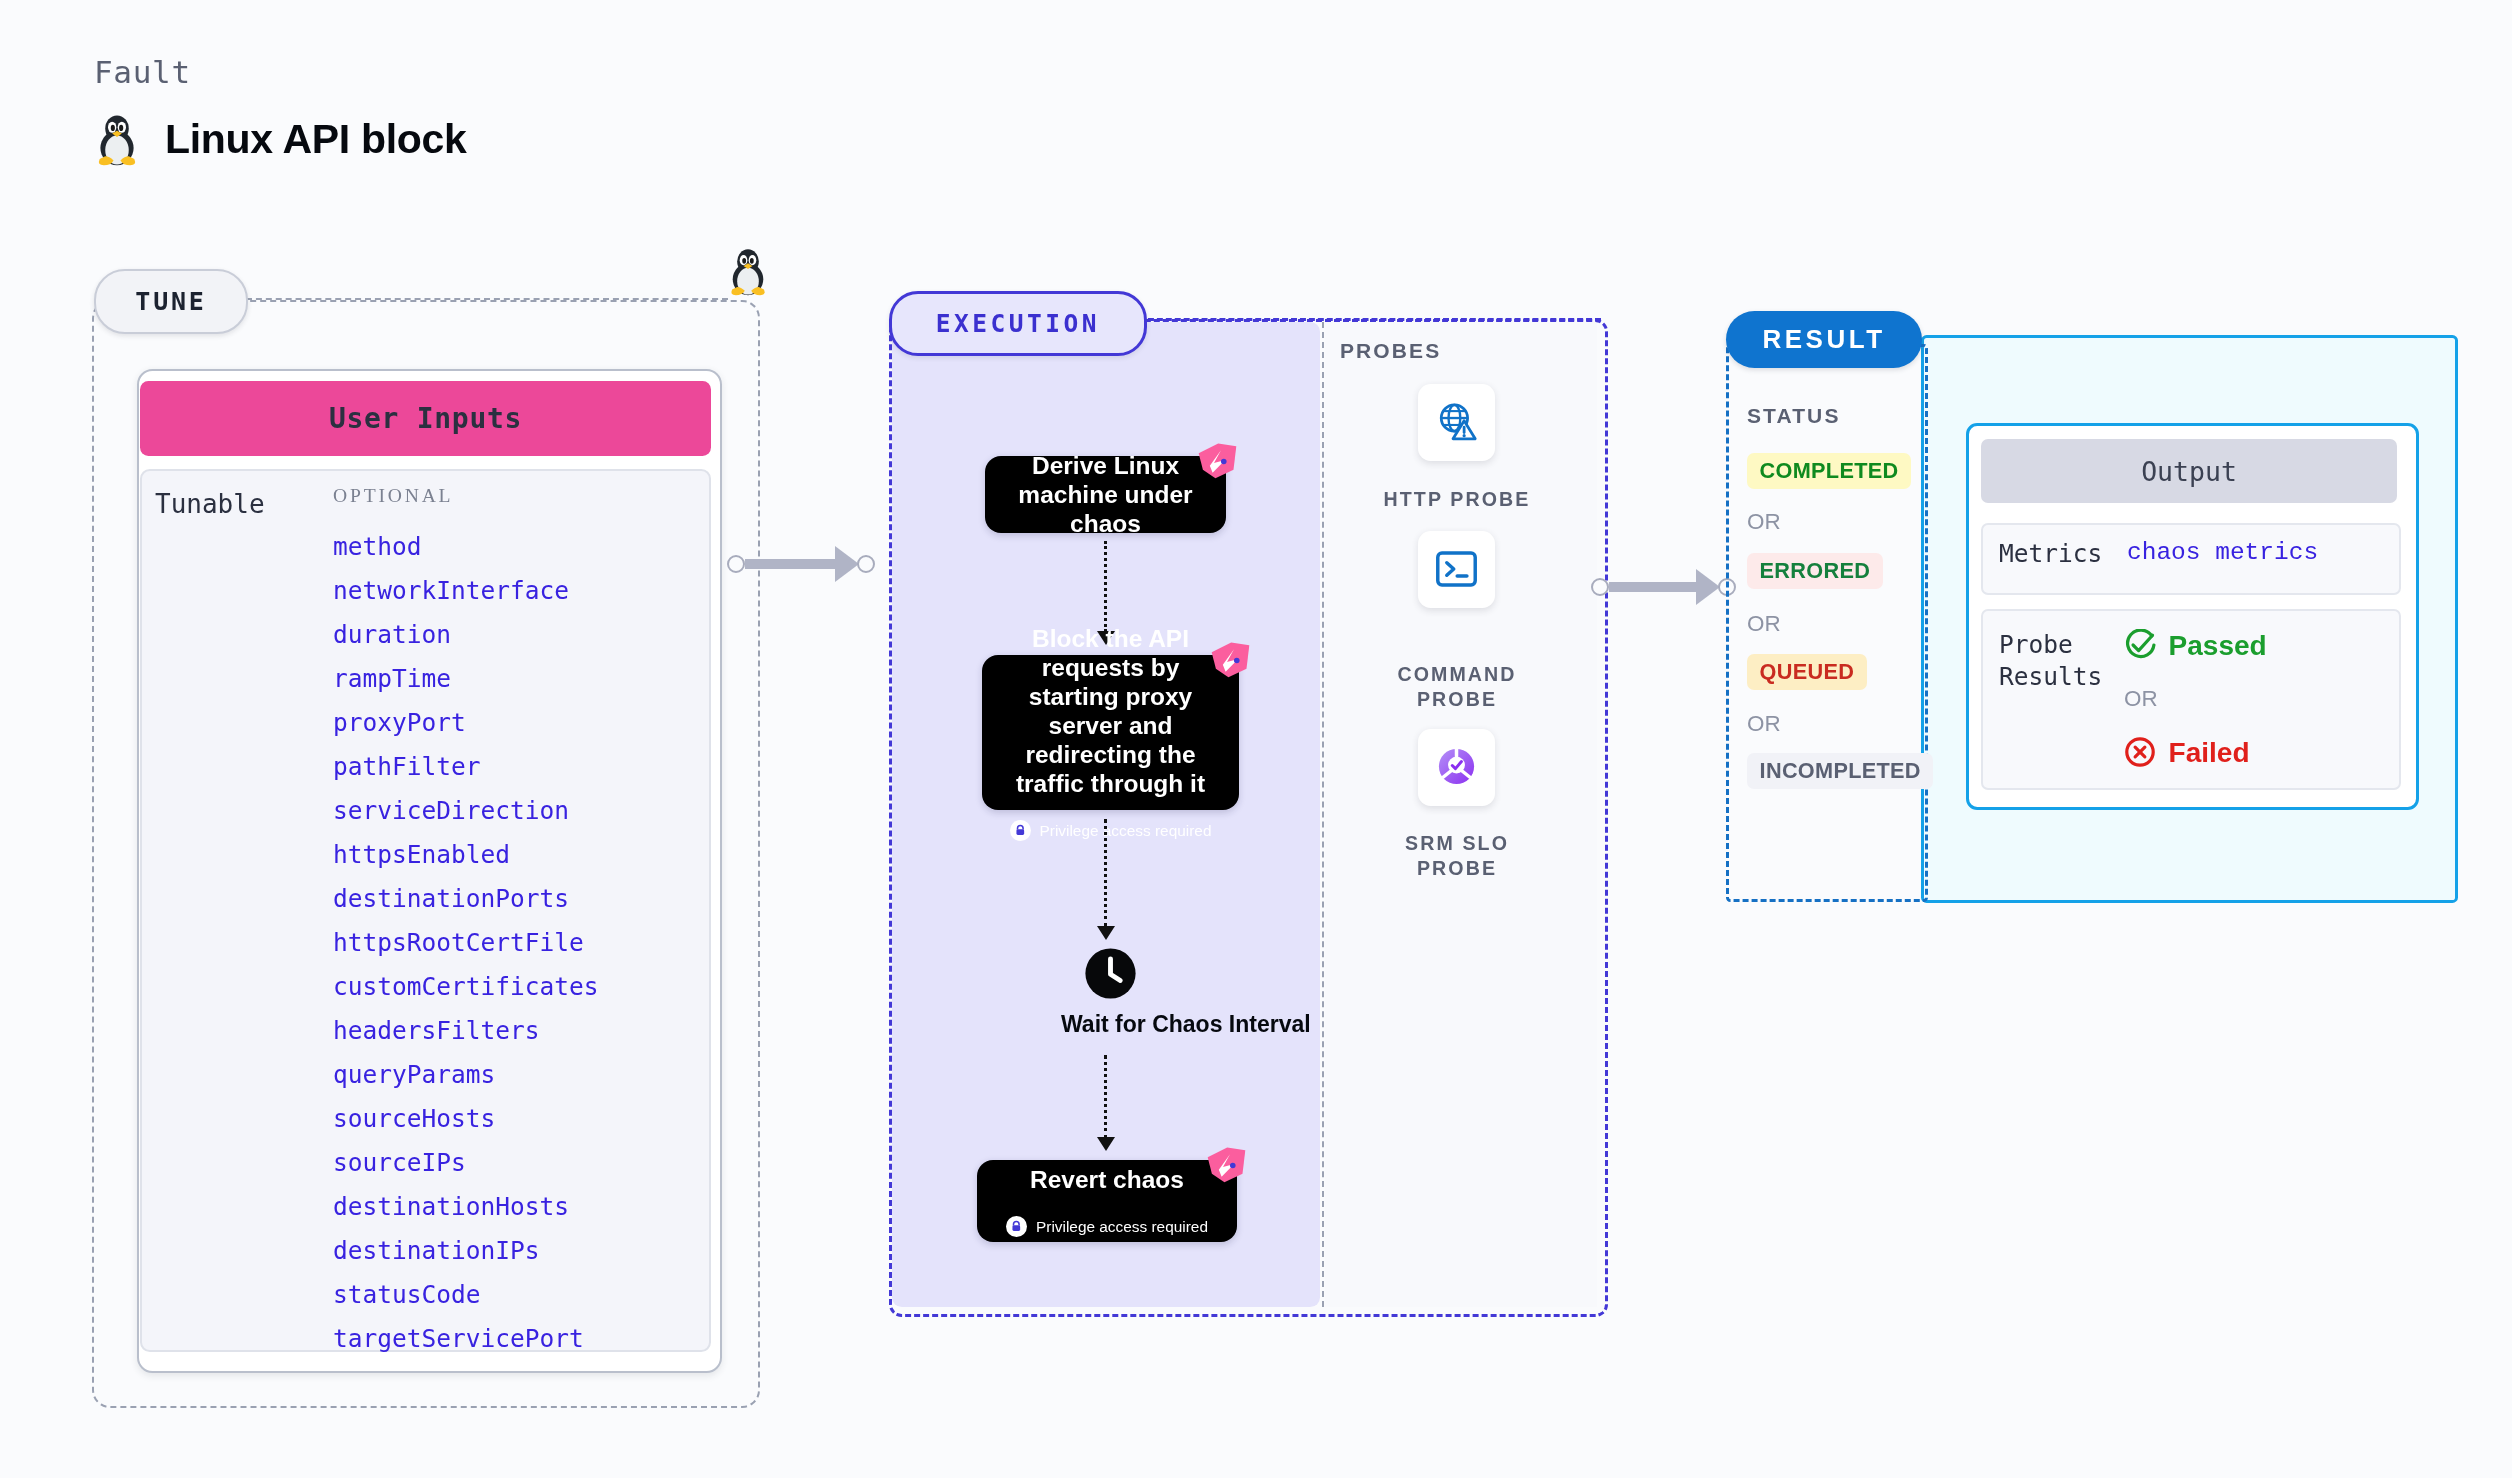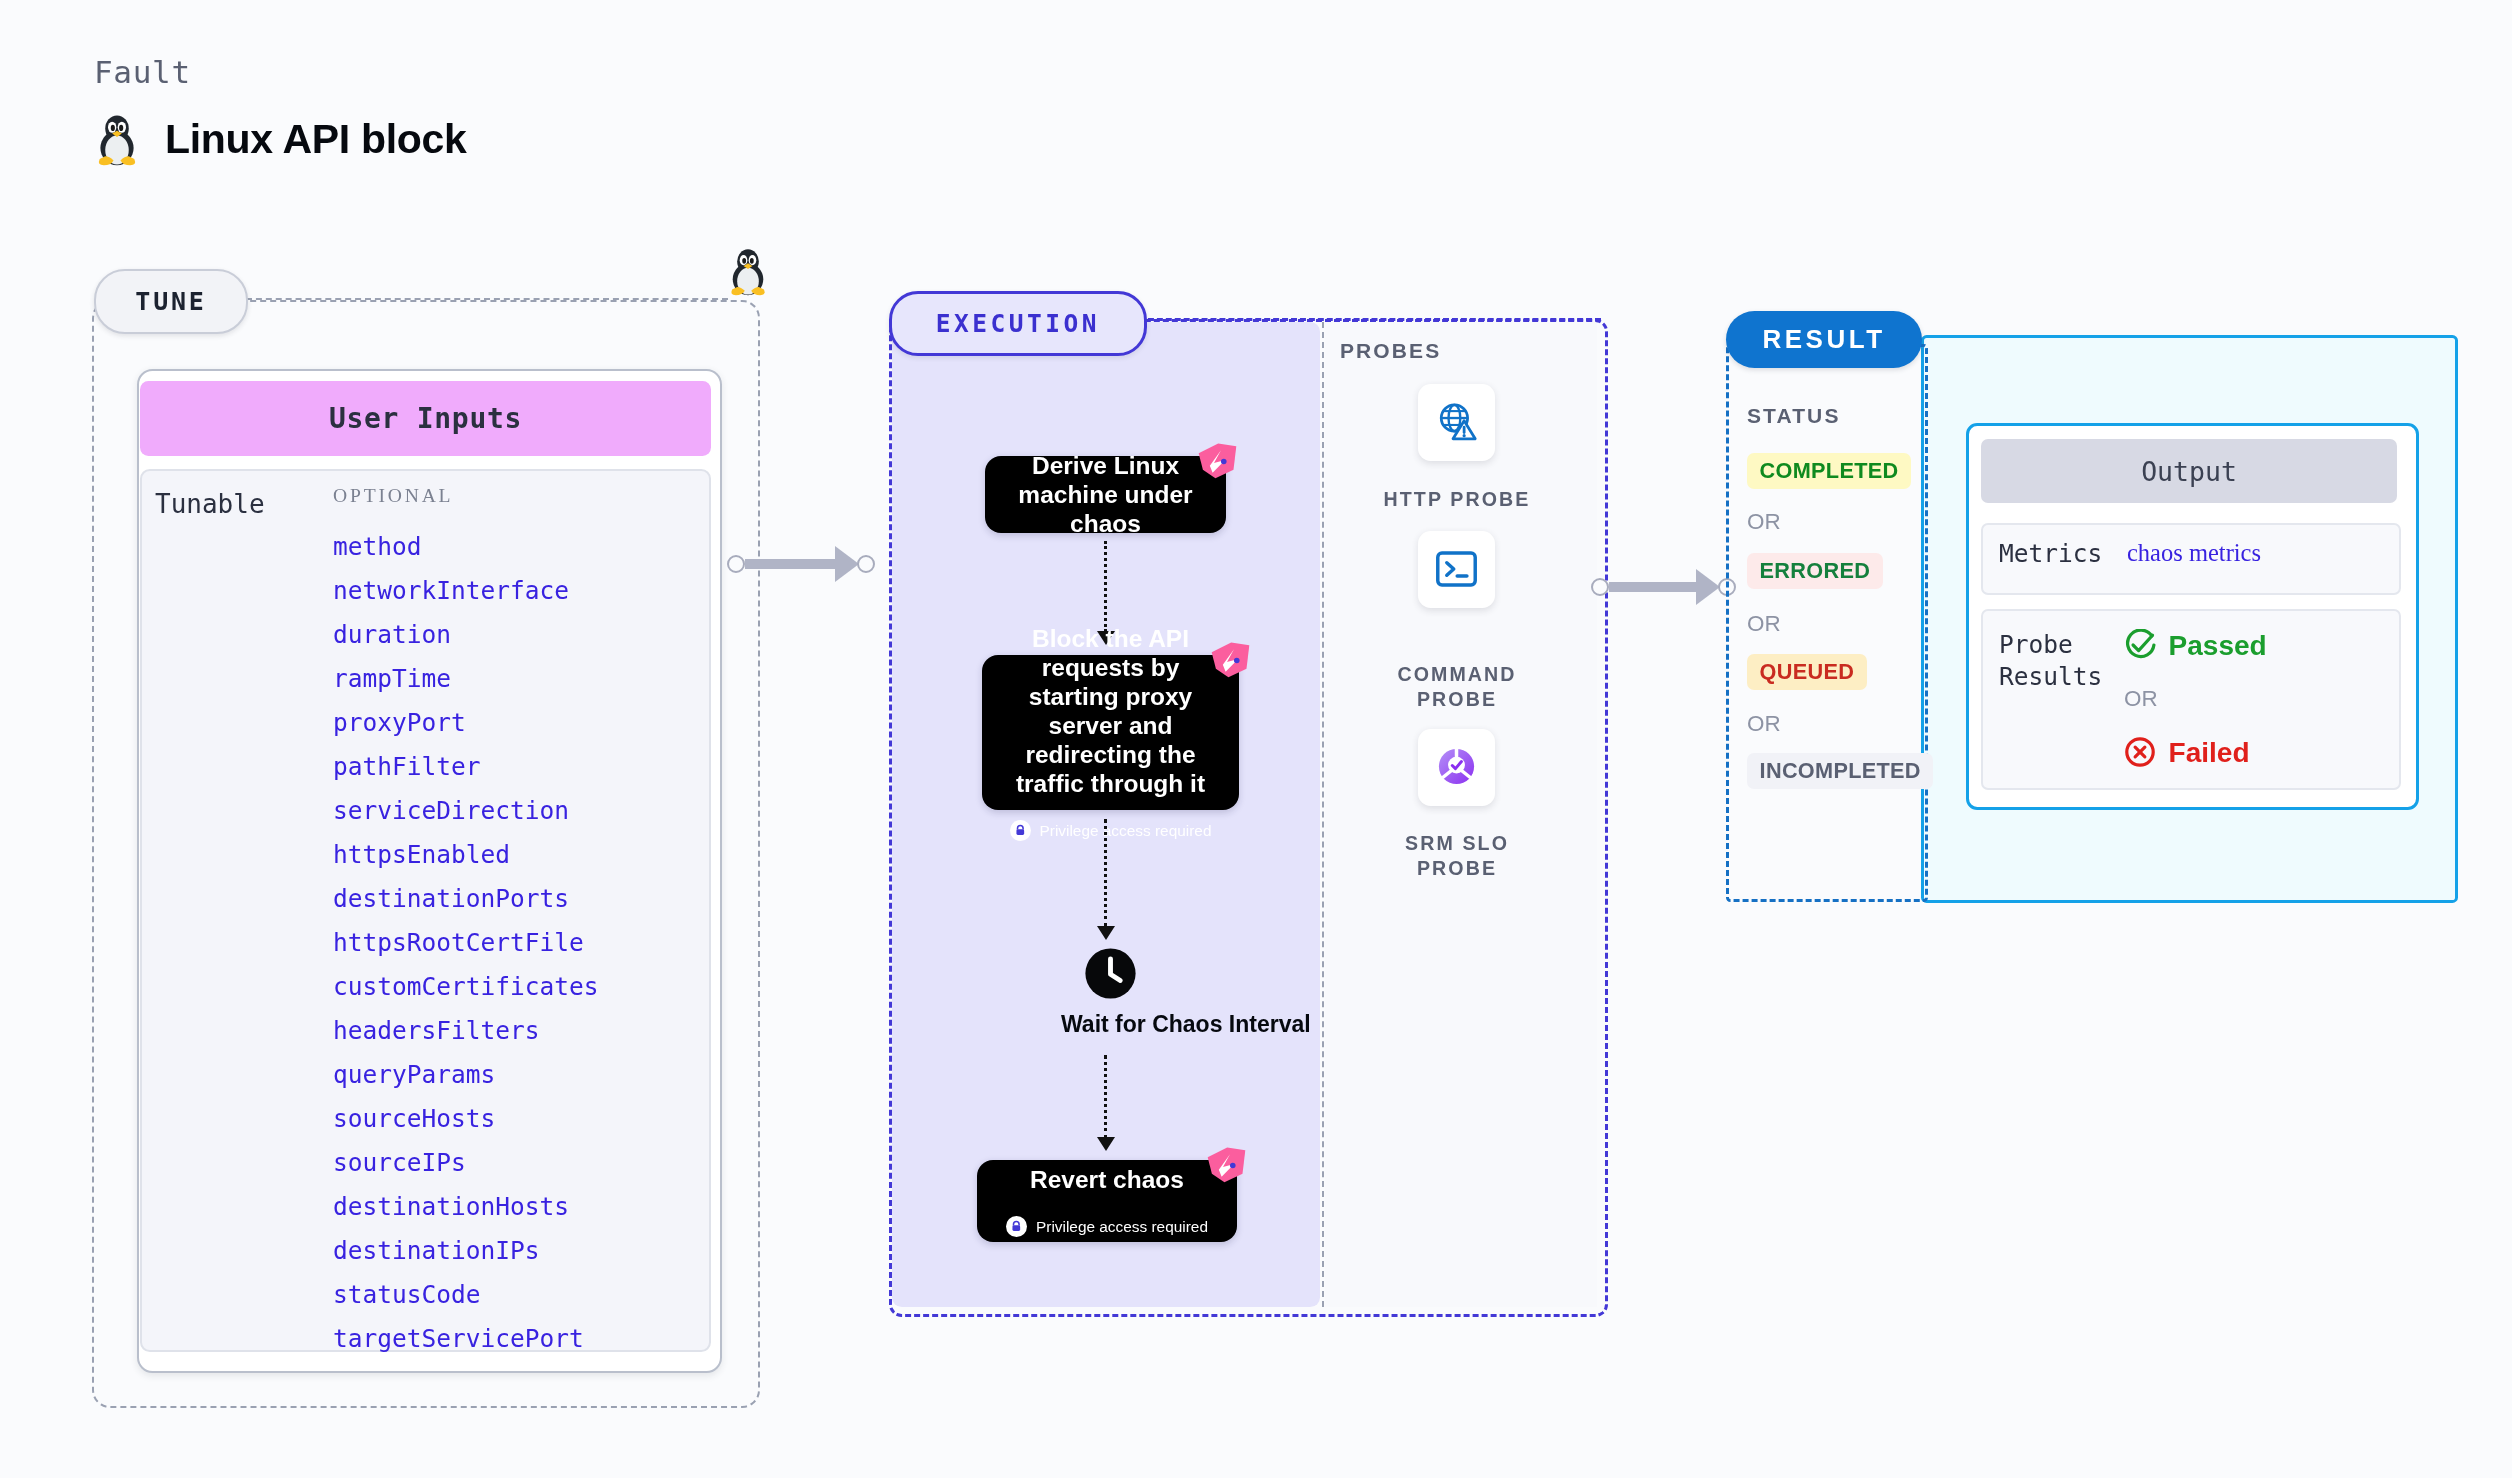"User Inputs" #user-inputs-header { background: #f0abfc -> #ec4899 }
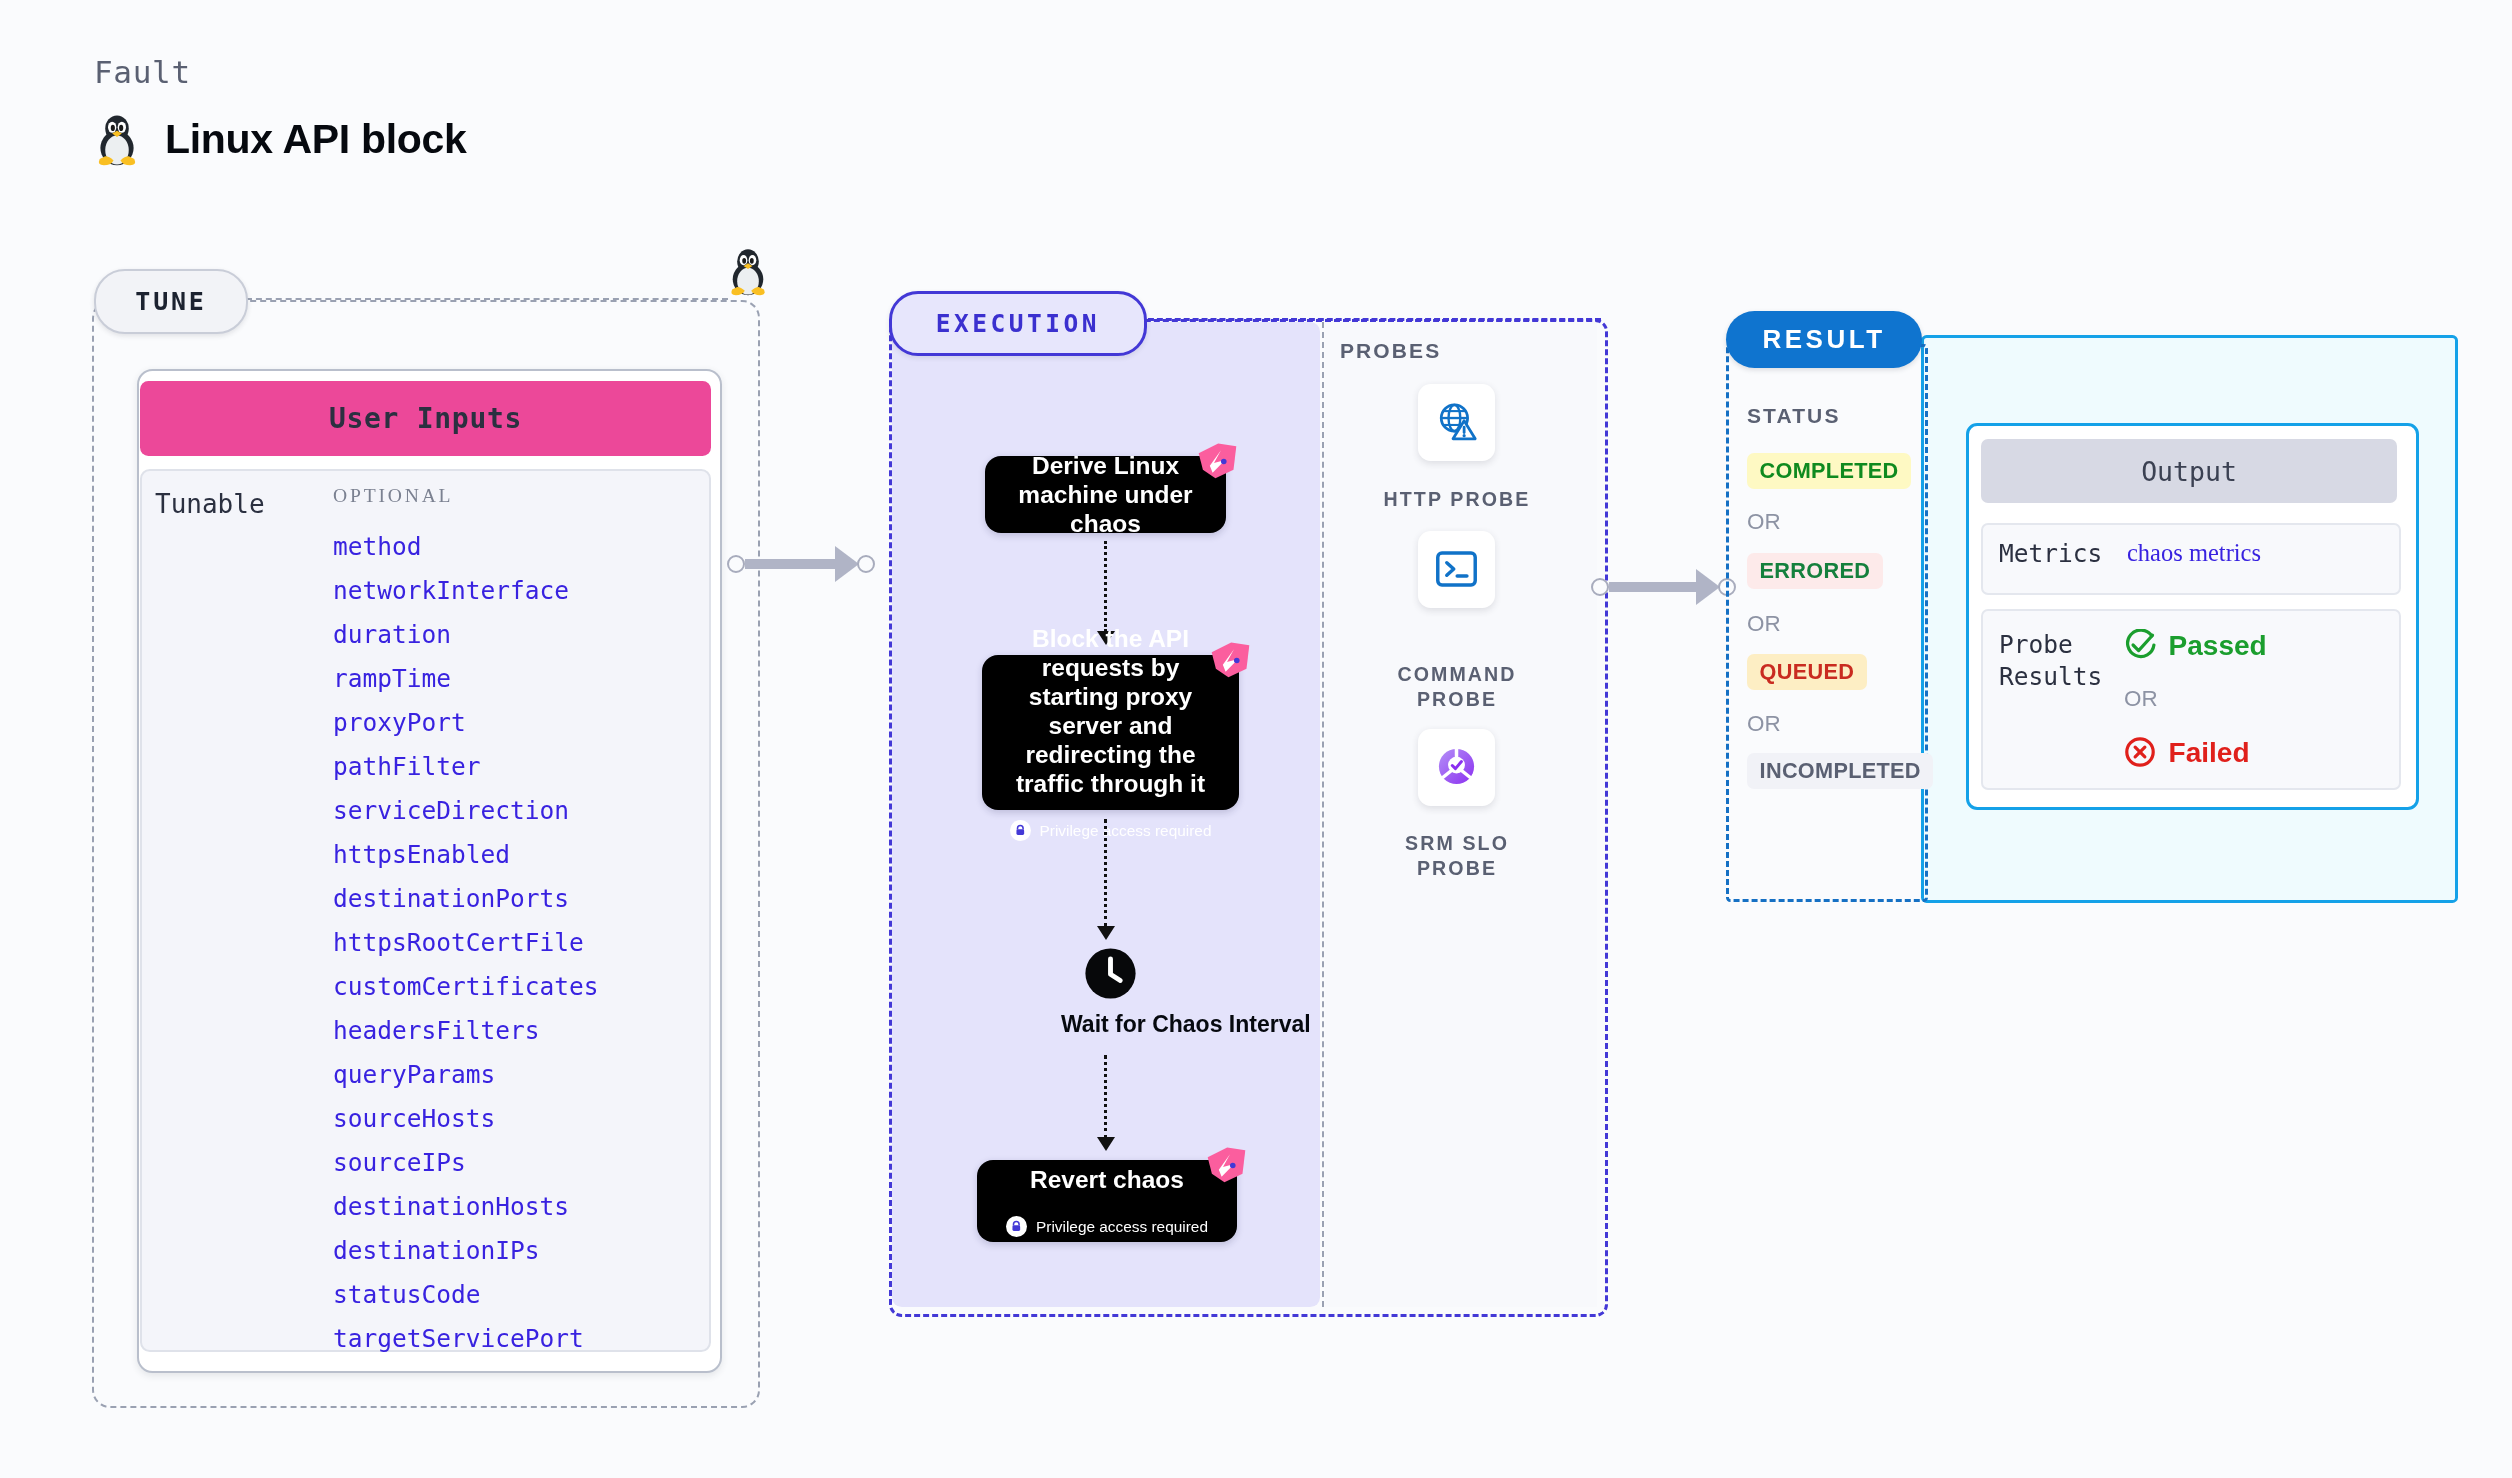"chaos metrics" #metrics-val { font-family: Liberation Serif, serif -> Liberation Mono, monospace }
